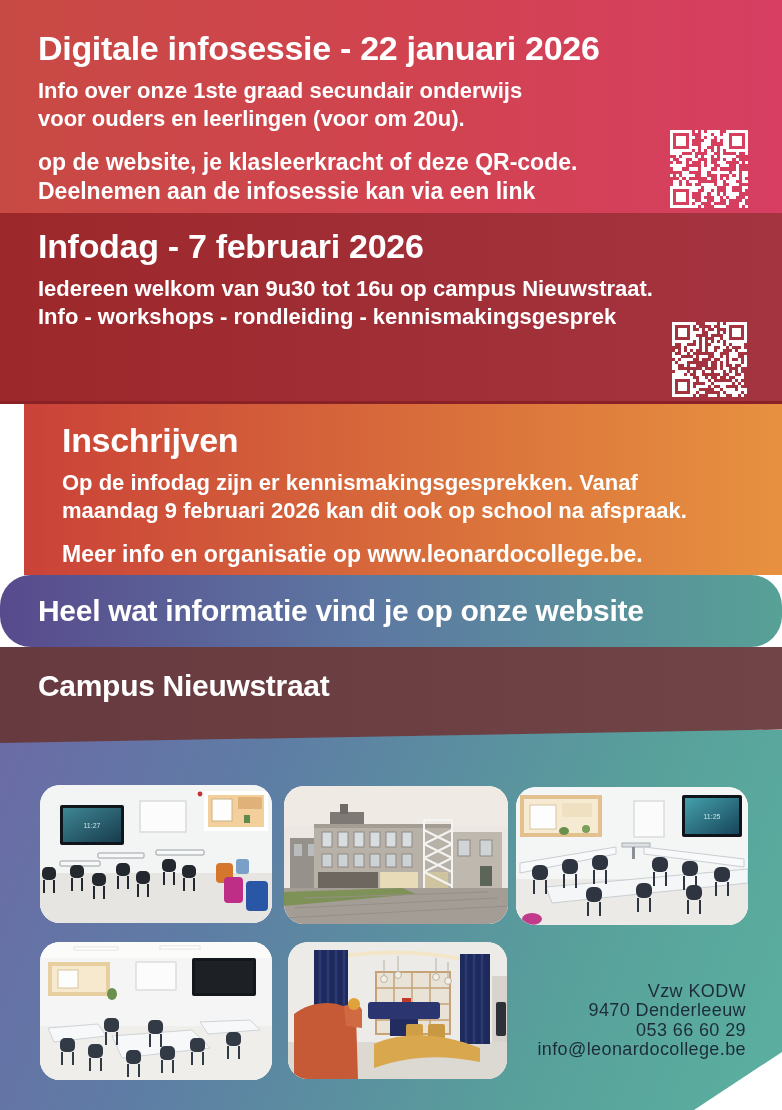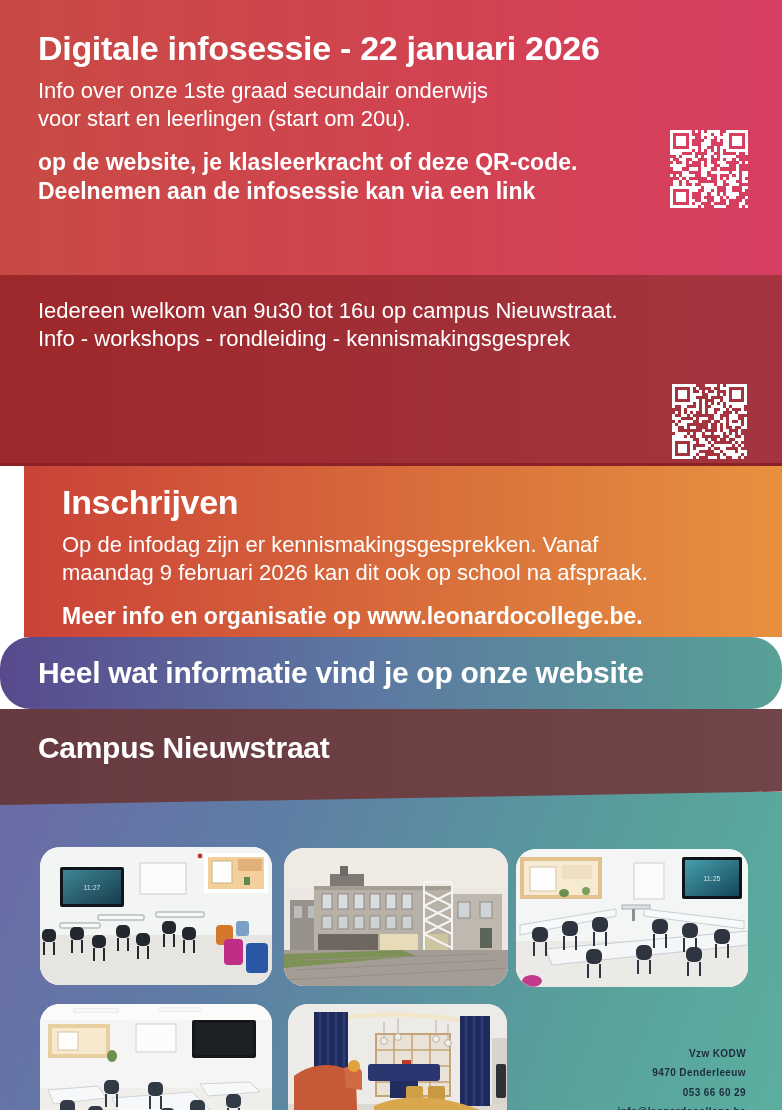"Digitale infosessie - 22 januari" .s1 { height: 275px -> 213px }
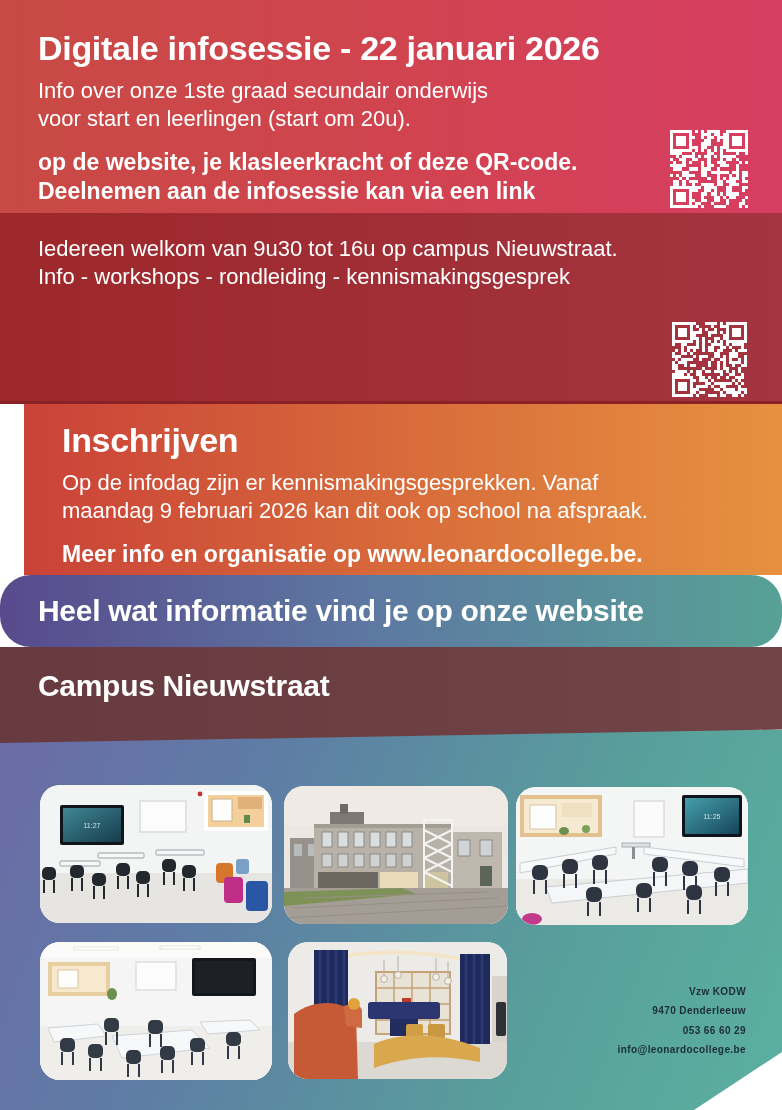"Info over onze 1ste graad" .lead { font-weight: normal -> bold }
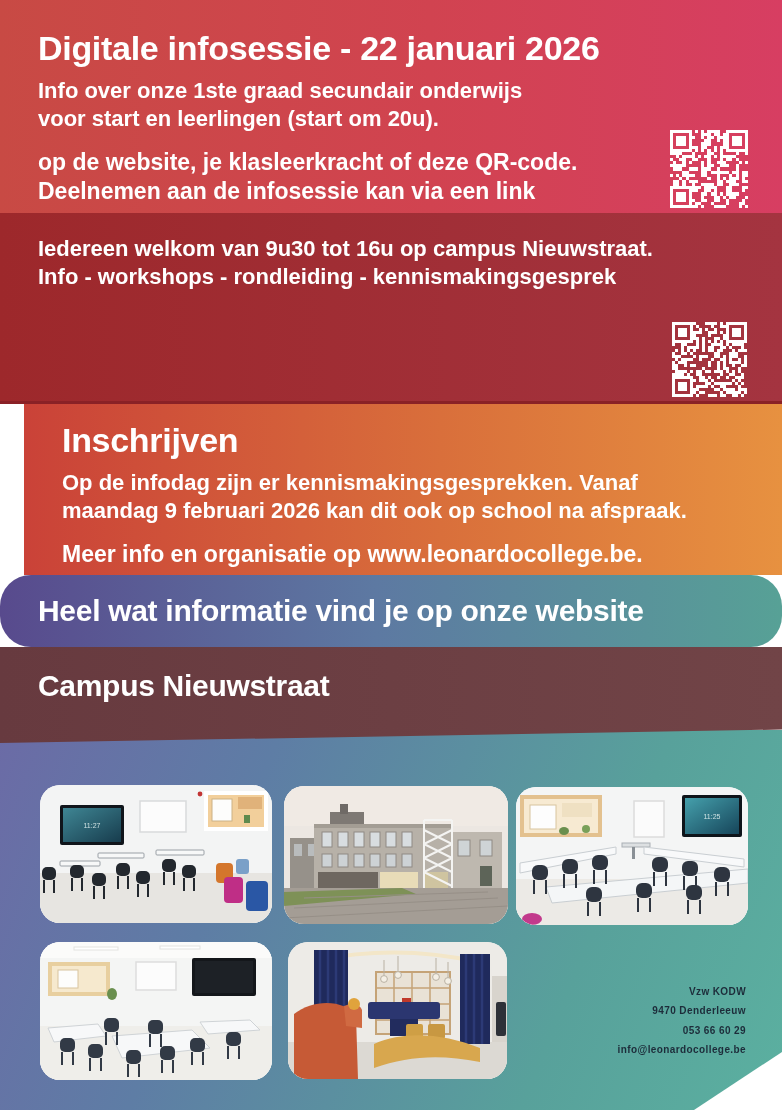"voor start en leerlingen (start" span.line { text: start en leerlingen (start -> ouders en leerlingen (voor }
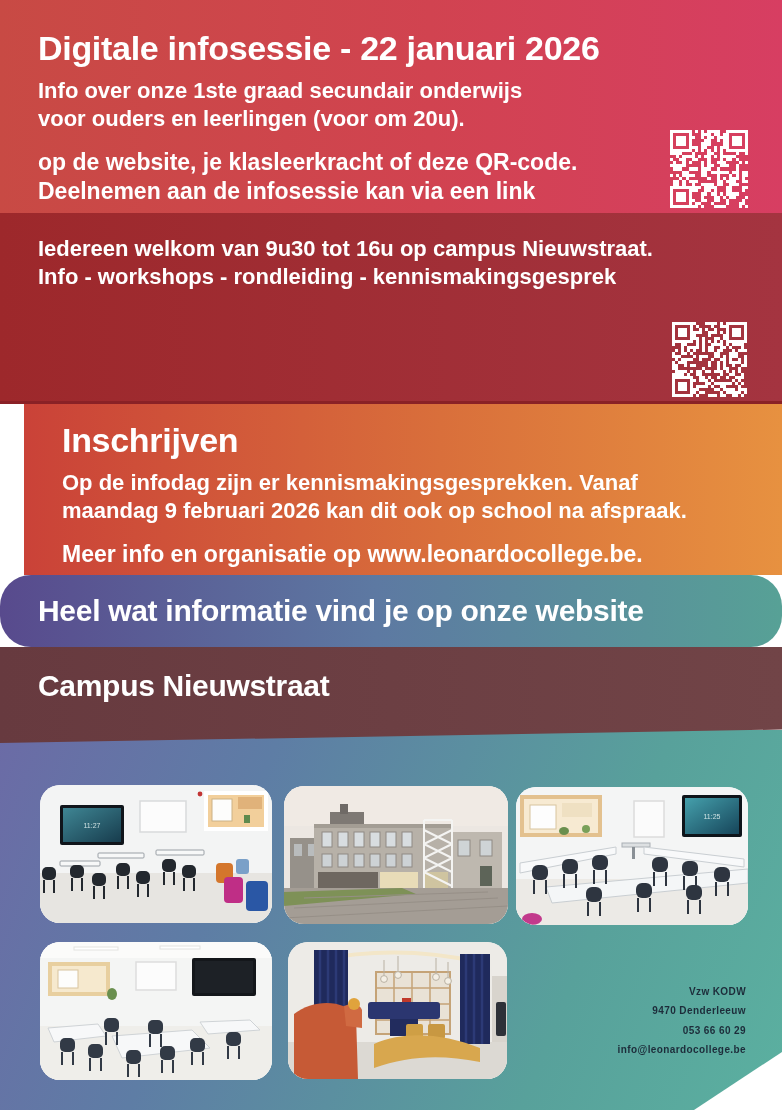"Infodag - 7 februari 2026" h1 { html: none -> <h1>Infodag - 7 februari 2026</h1> }
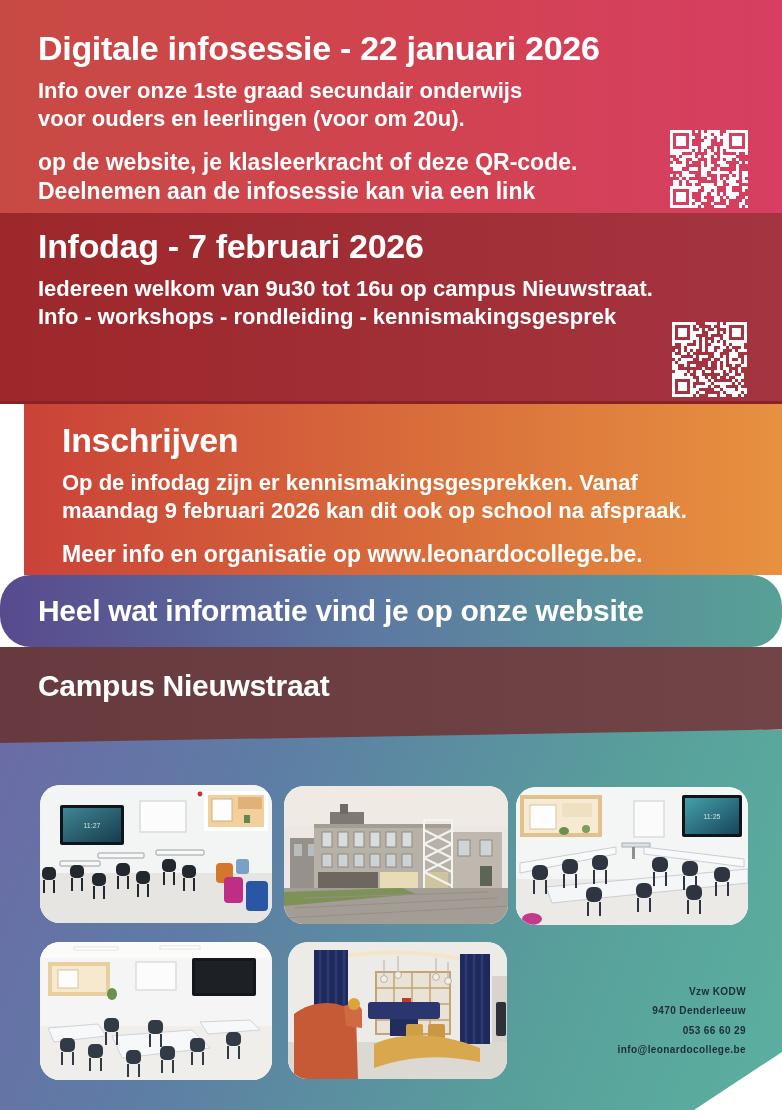"Vzw KODW" .contact { font-size: 10px -> 18px; font-weight: bold -> normal }
